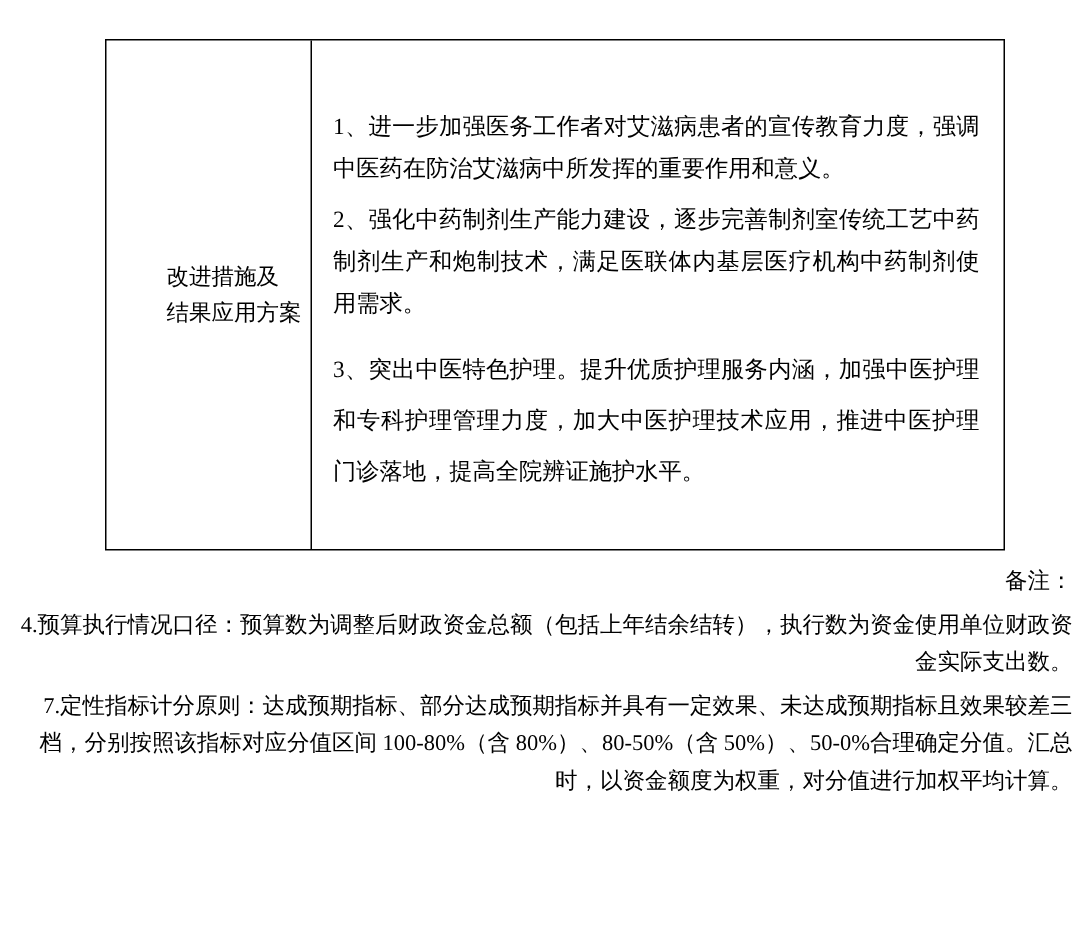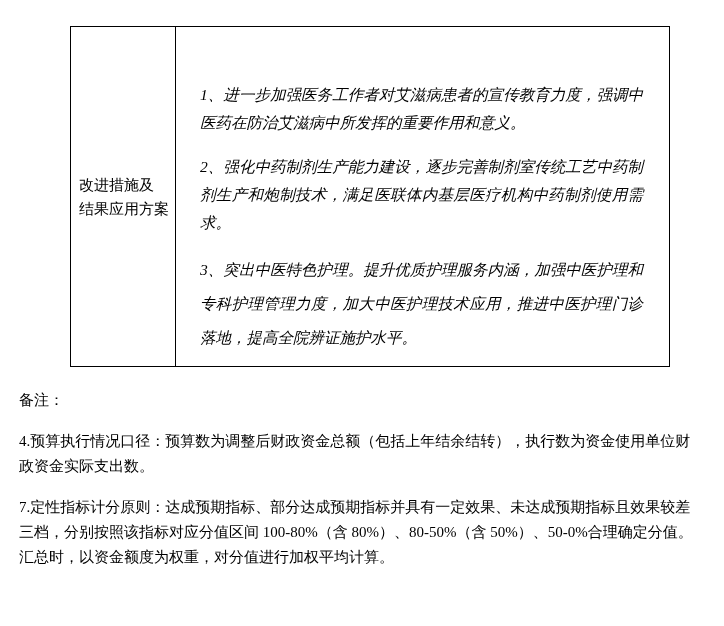"1、进一步加强医务工作者对艾滋病患者的宣传教育力度，强调中医药在防治艾滋病中所发" .content-cell p { font-style: italic -> none; margin: 16px -> 6px }
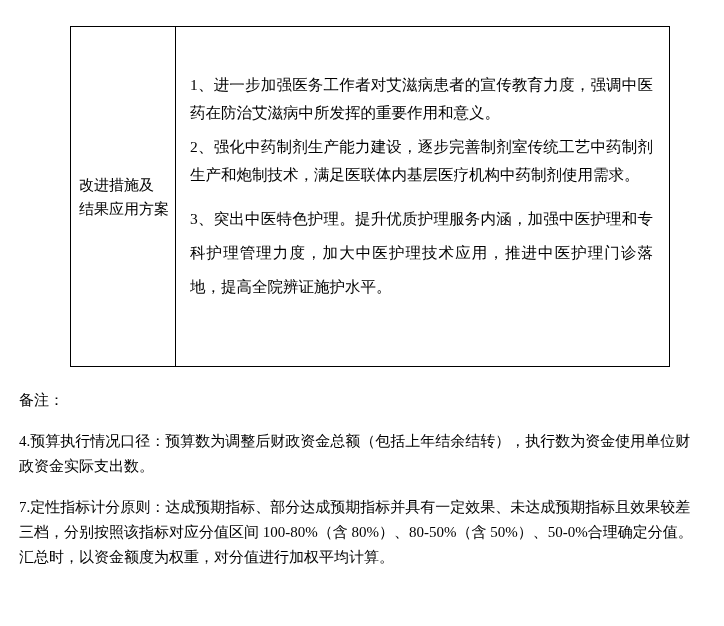"改进措施及" .header-cell { margin-left: none -> 32px }
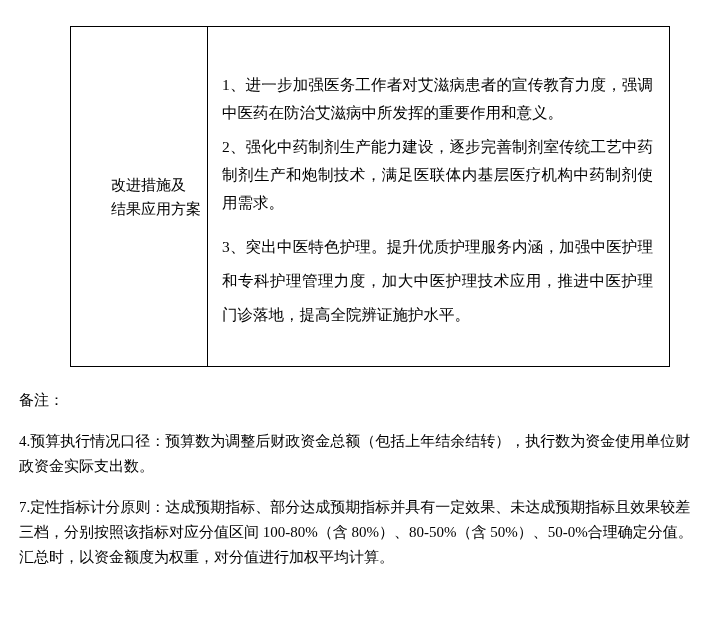"备注：" .notes p { margin: 16px -> 4px; text-align: left -> right }
